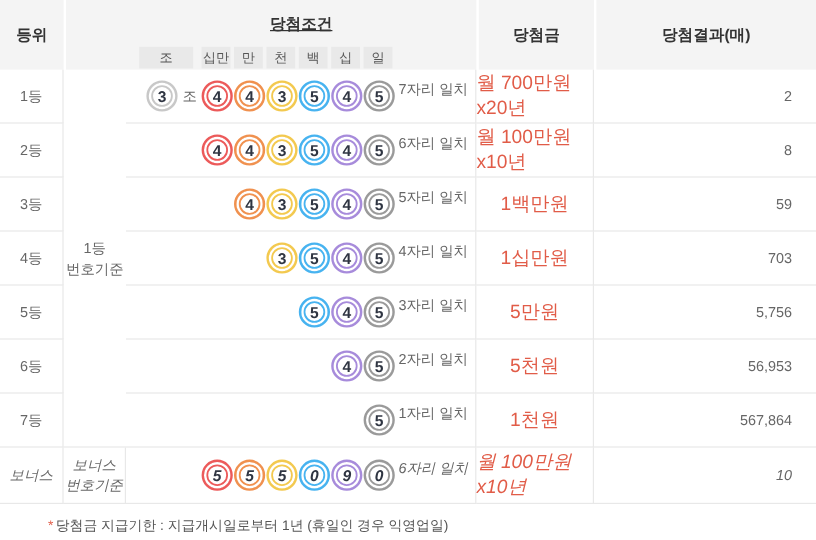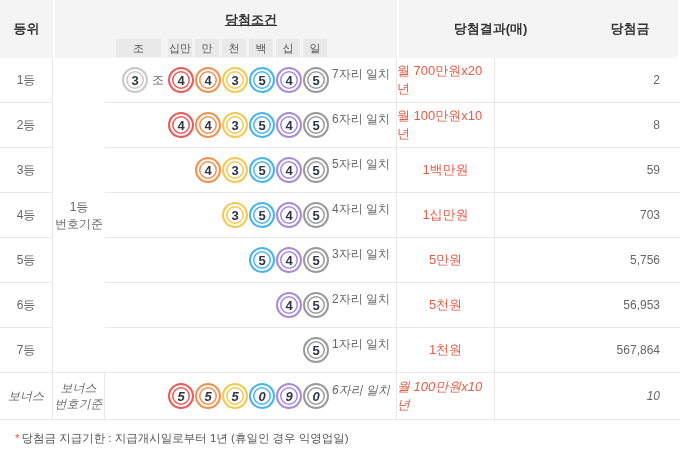"당첨결과(매)" div.hc { order: before "당첨금" -> after "당첨금" }
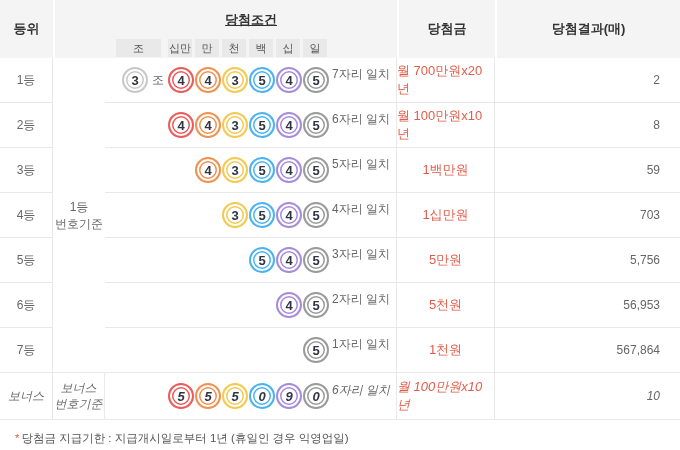"월 700만원x20년" .cell-prize { font-size: 13px -> 16px }
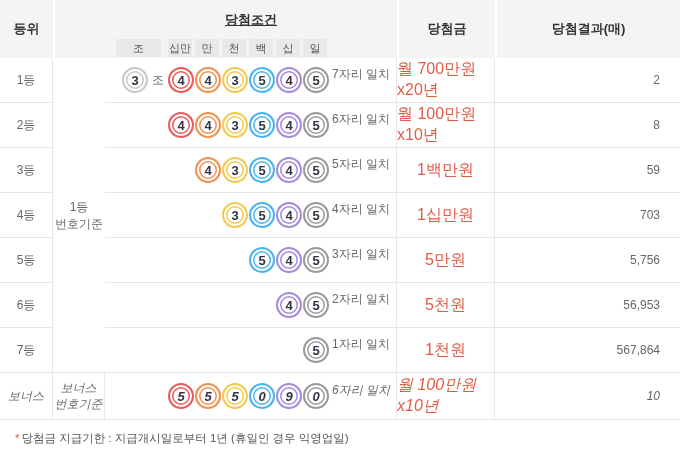"* 당첨금 지급기한 : 지급개시일로부터" .footnote { margin-left: none -> 40px; padding-left: 15px -> 0 }
